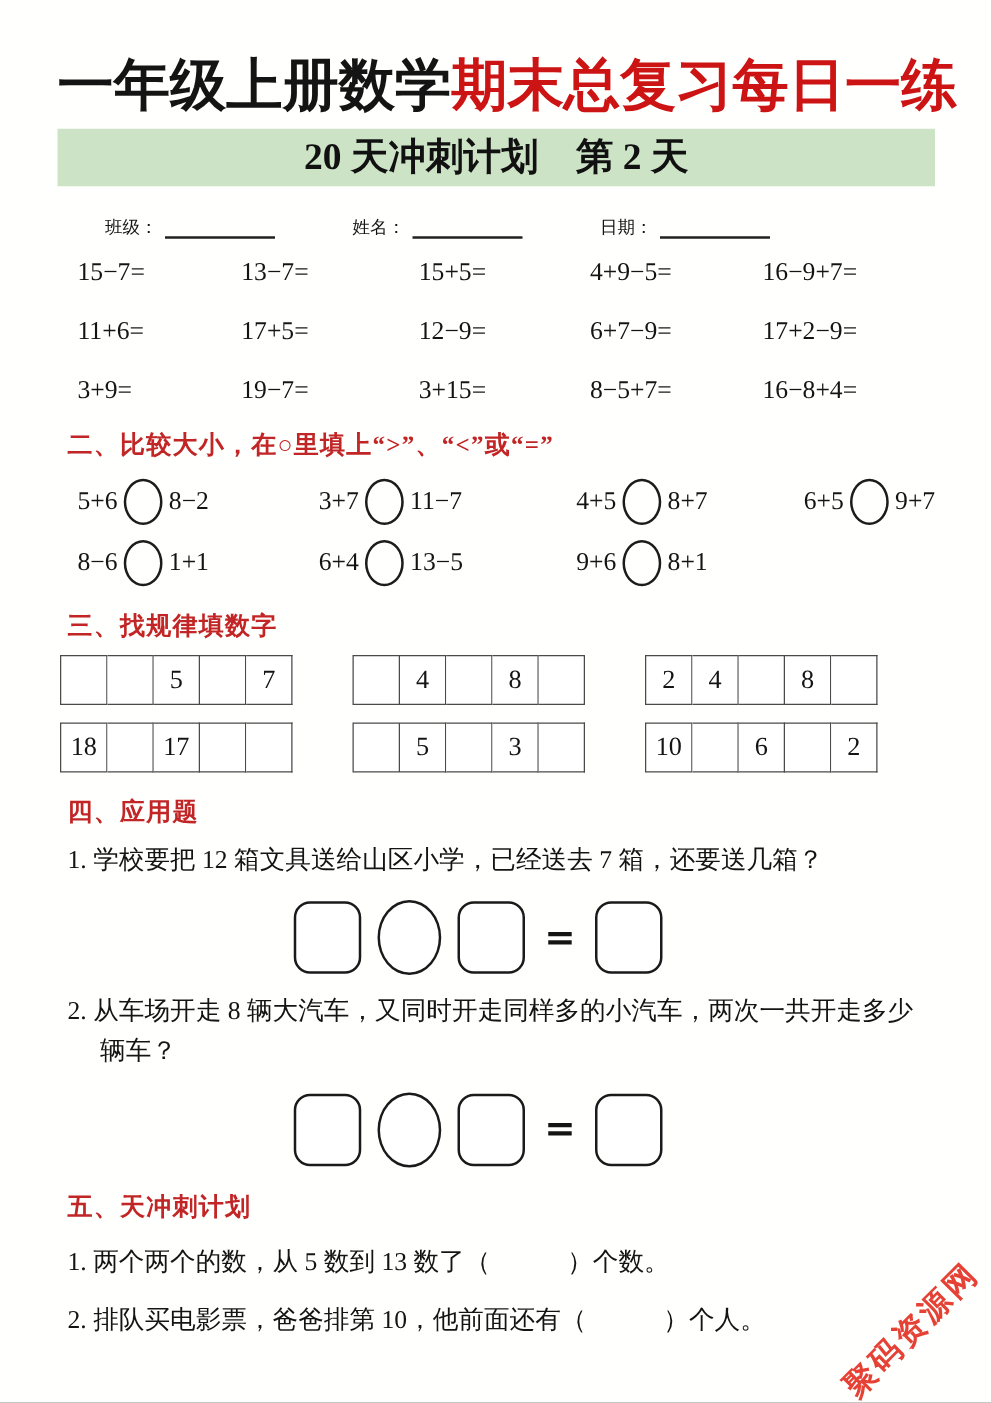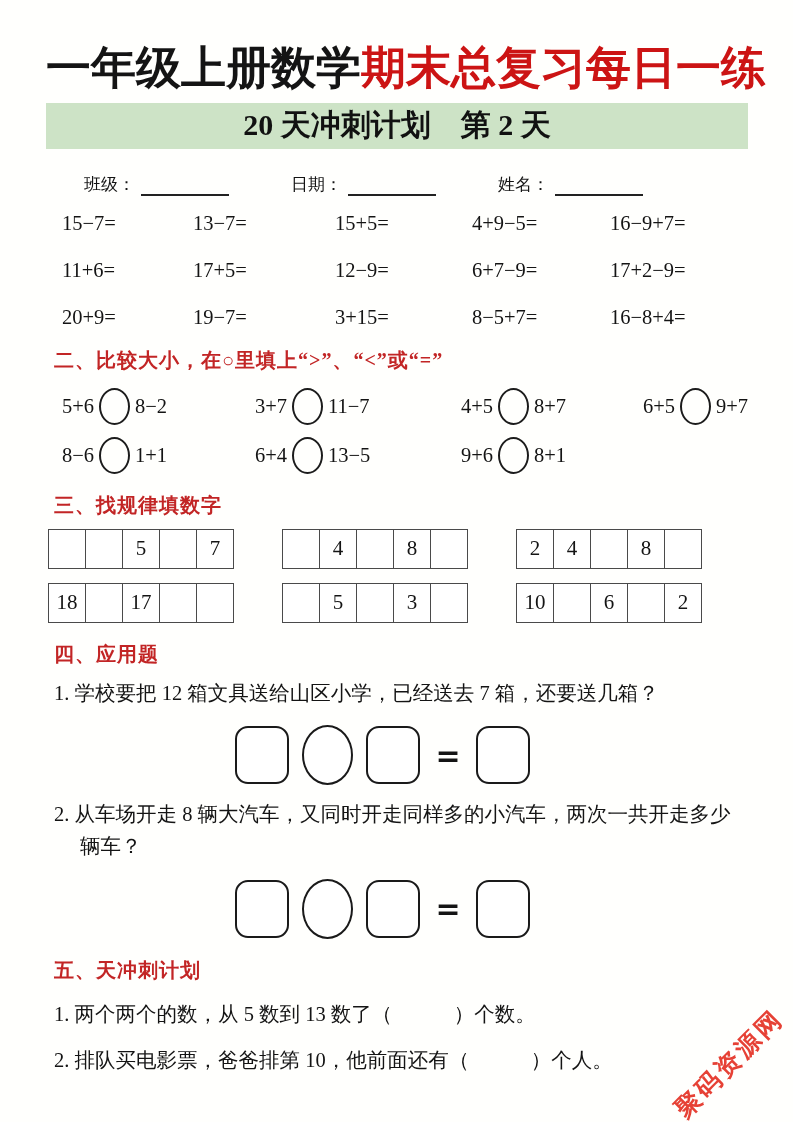"班级：" .info-row { font-size: 17px -> 14px }
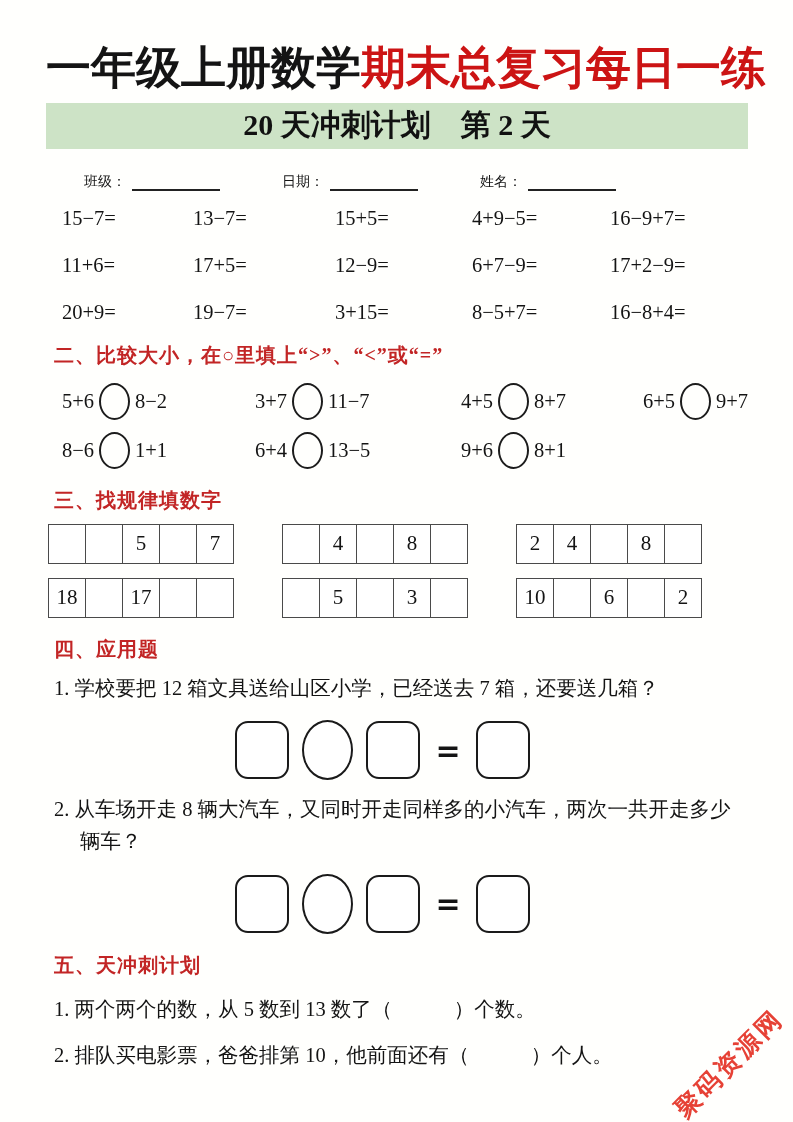"日期：" div.info-field { order: before "姓名：" -> after "姓名：" }
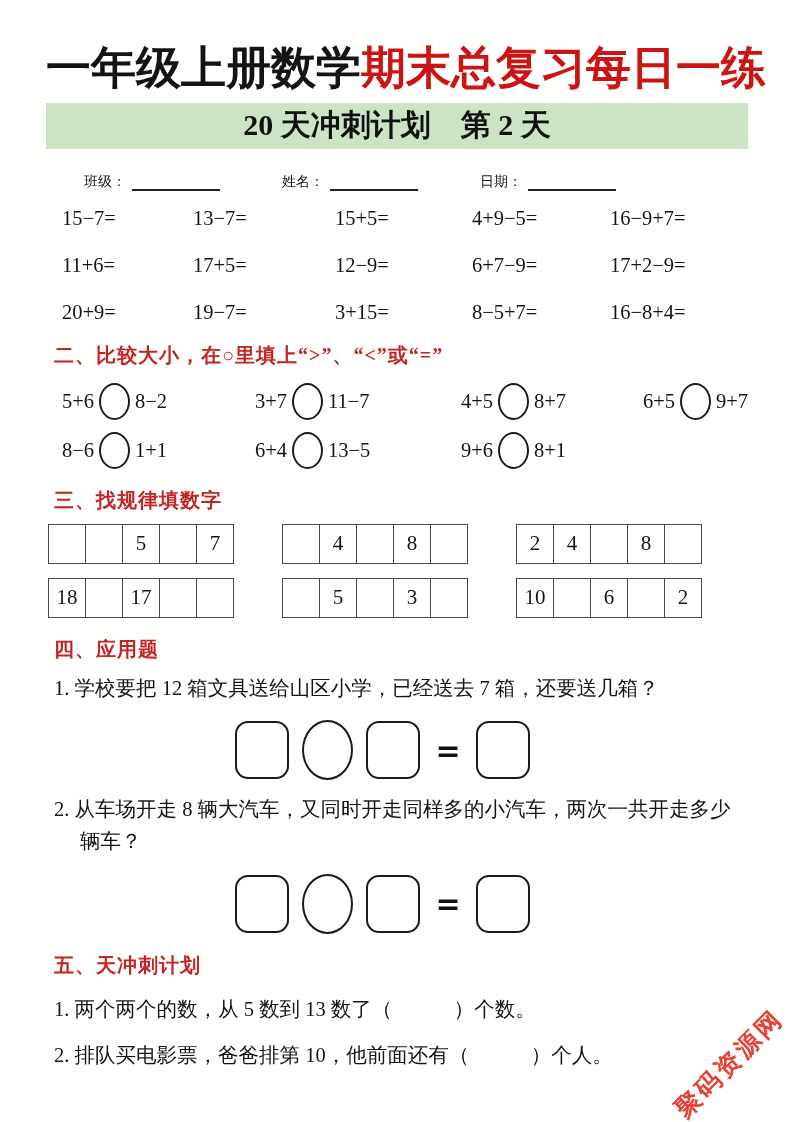"20+9=" div { text: 20+9 -> 3+9 }
